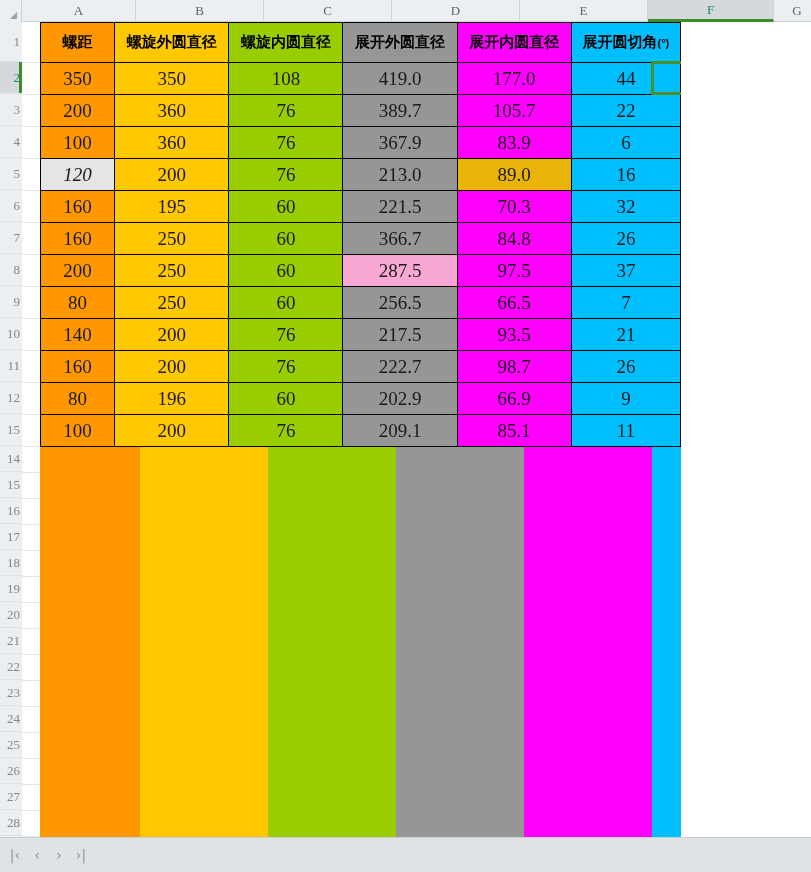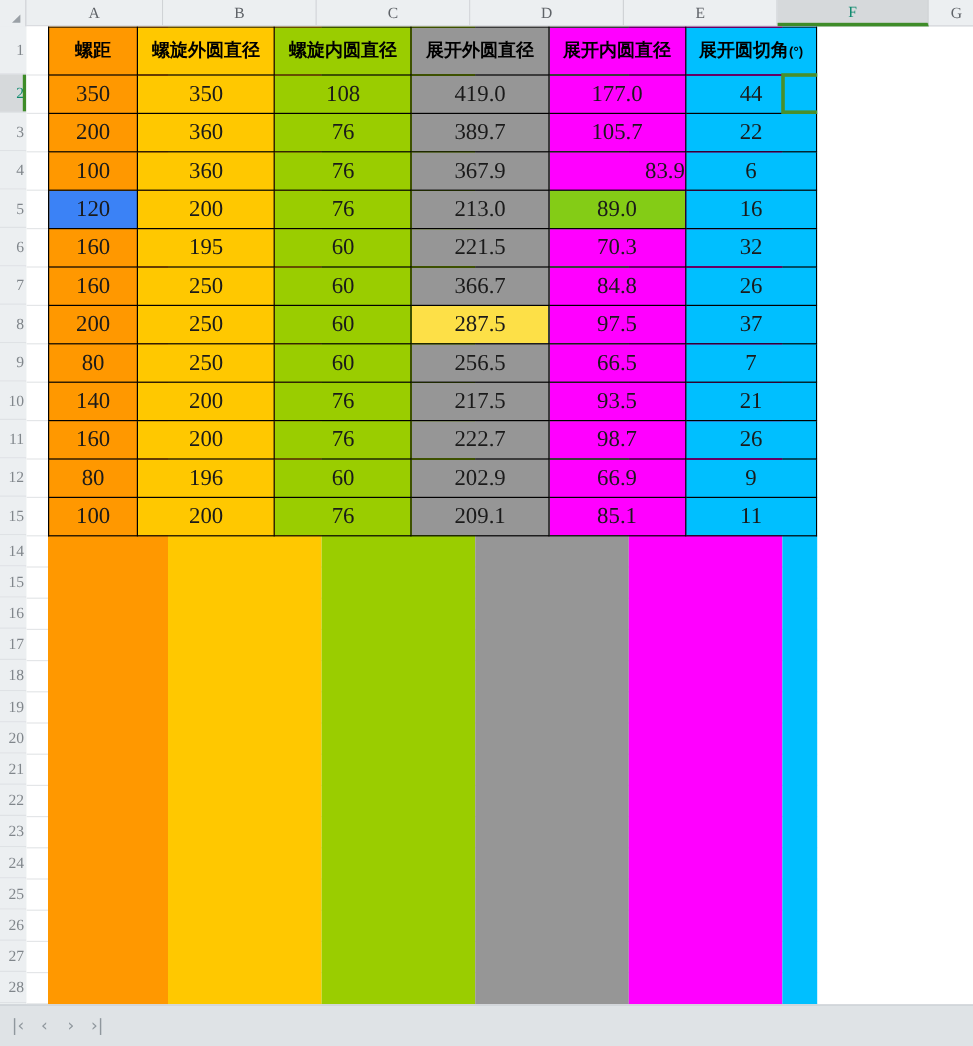"83.9" td { text-align: right -> none }
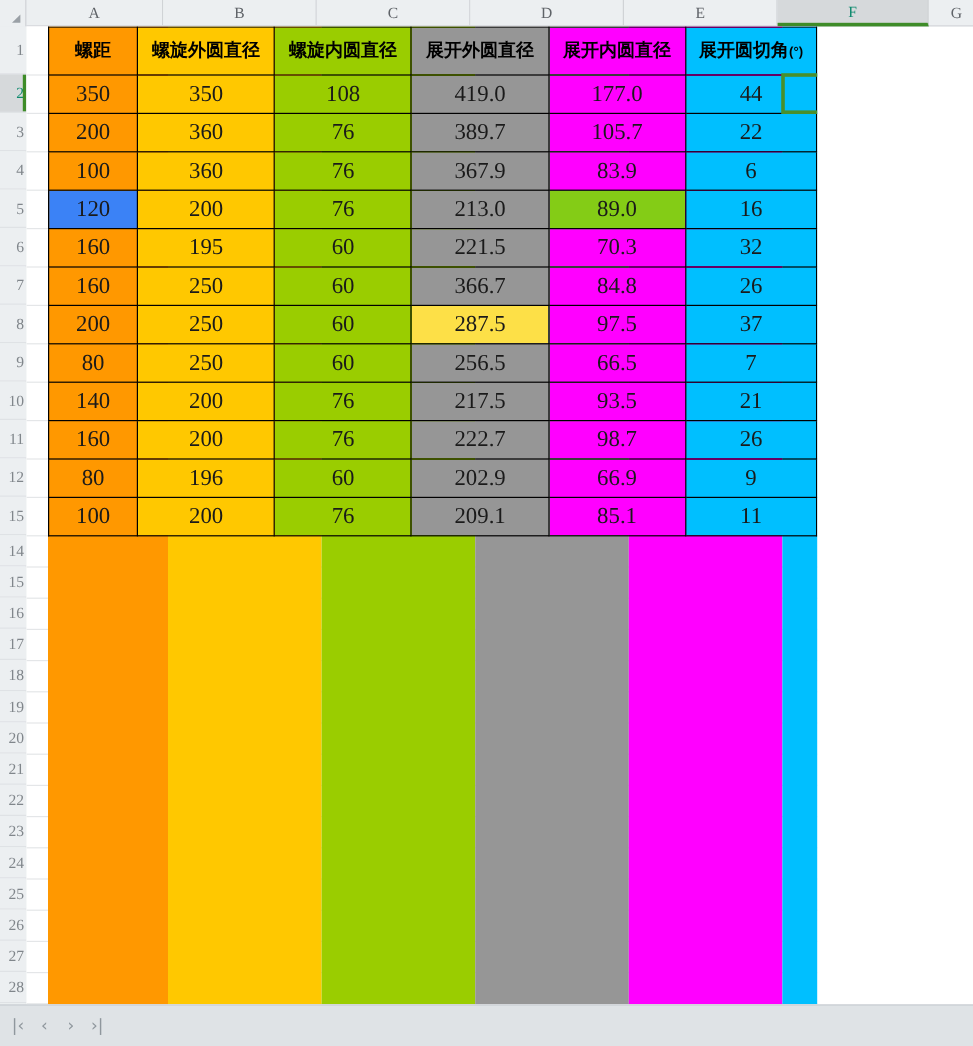"120" td { background: #3b82f6 -> #e5e5e5; font-style: none -> italic }
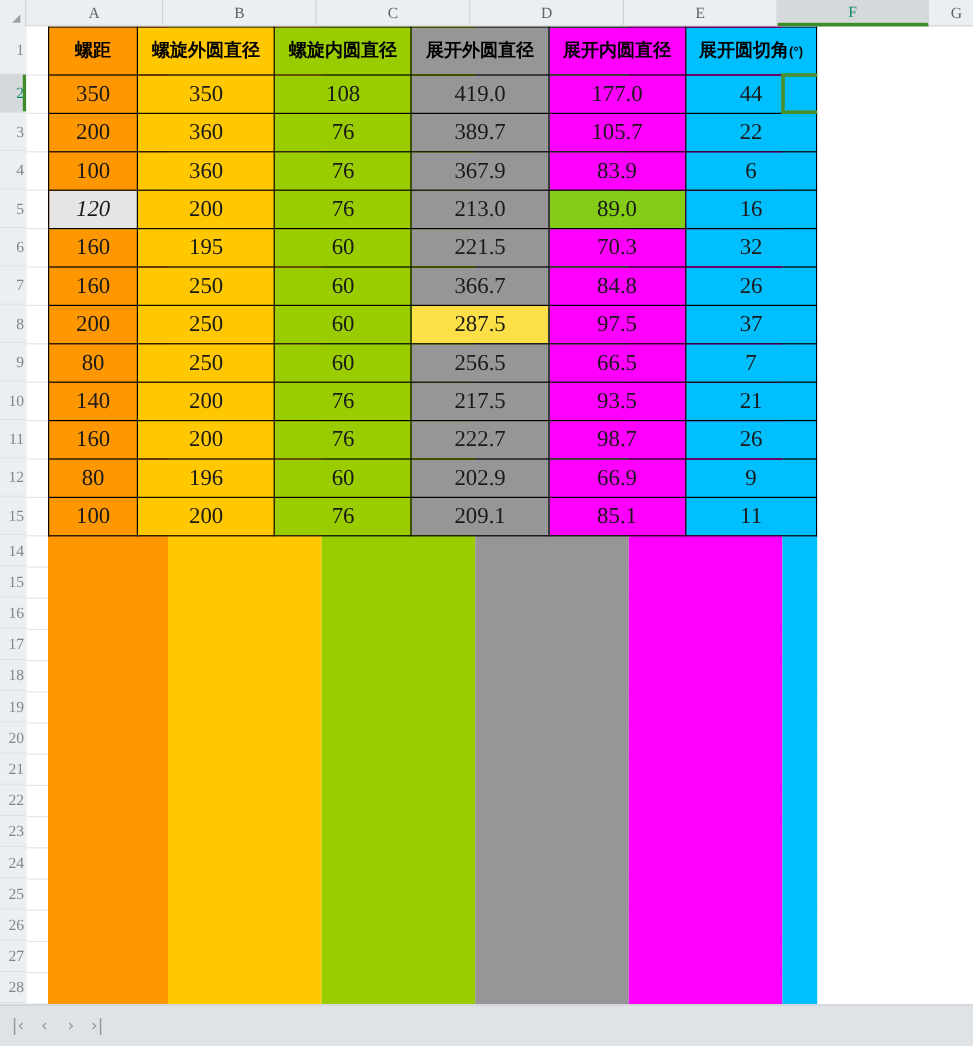"89.0" td { background: #84cc16 -> #eab308 }
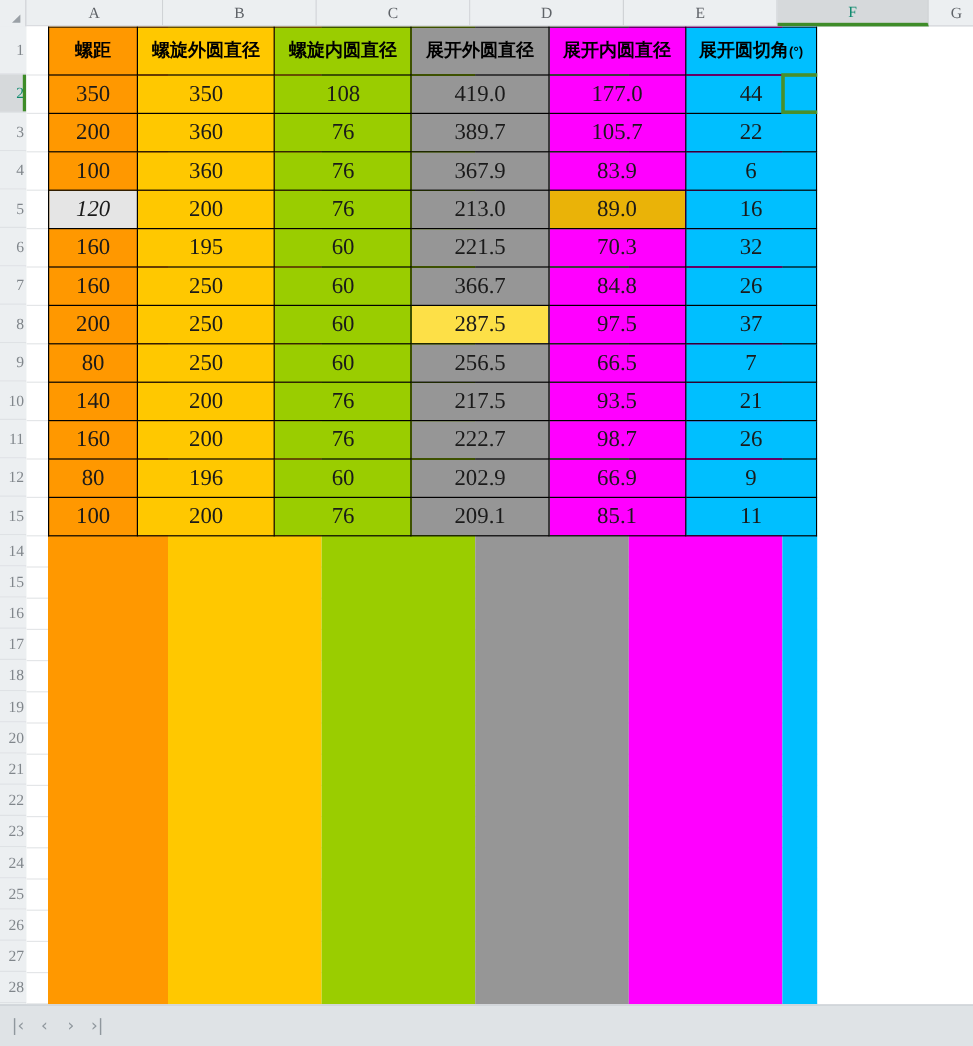"287.5" td { background: #fde047 -> #f9a8d4 }
